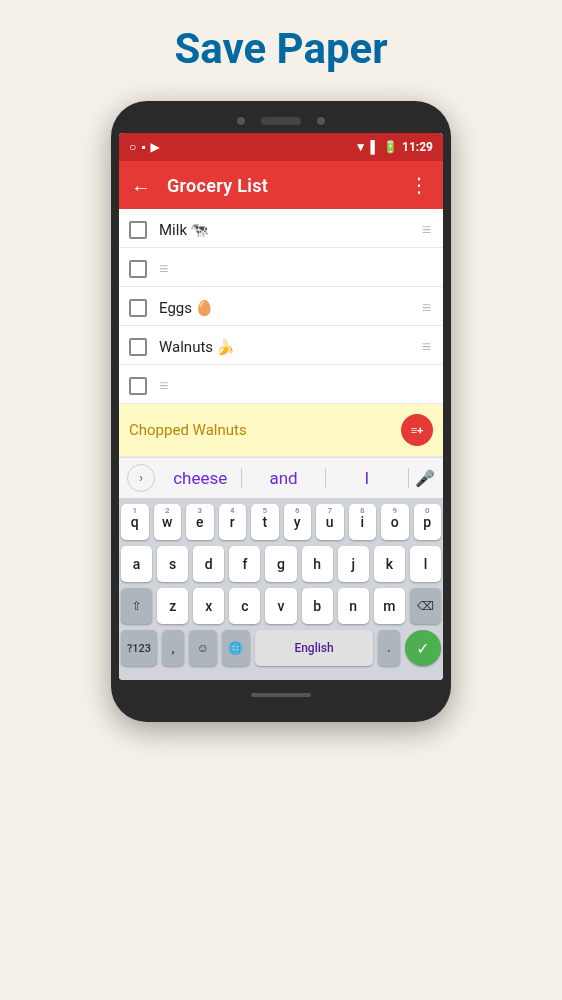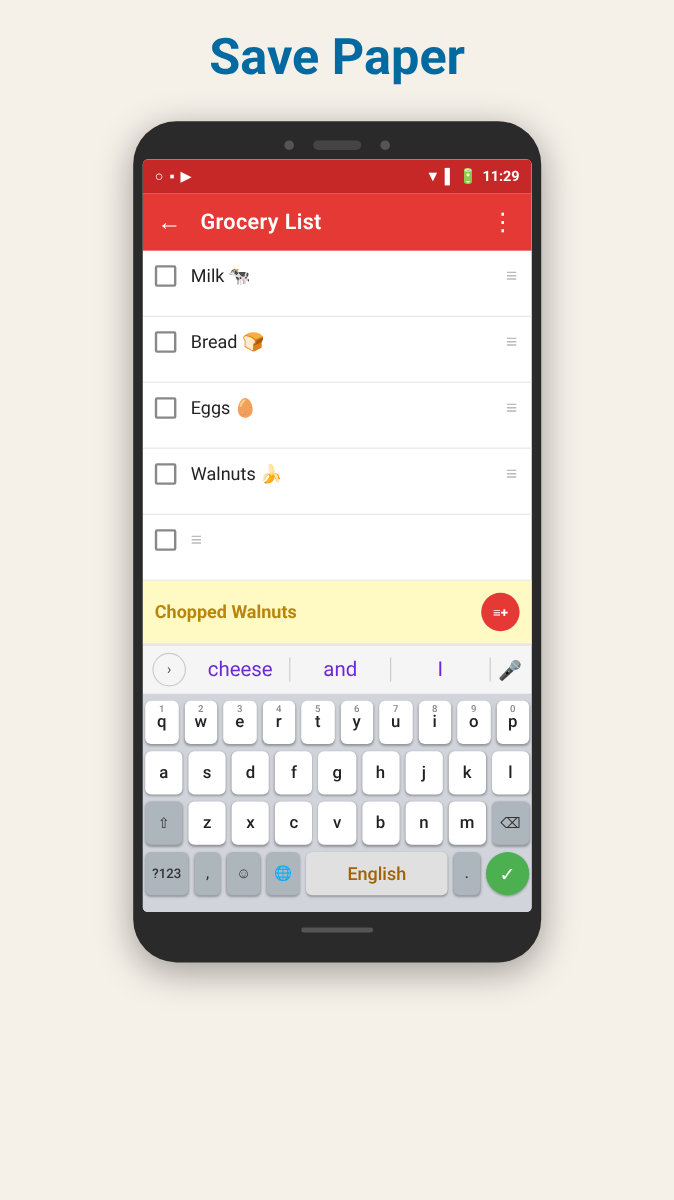"Milk 🐄" .list-item { padding: 12px 12px 24px 10px -> 12px 12px 8px 10px }
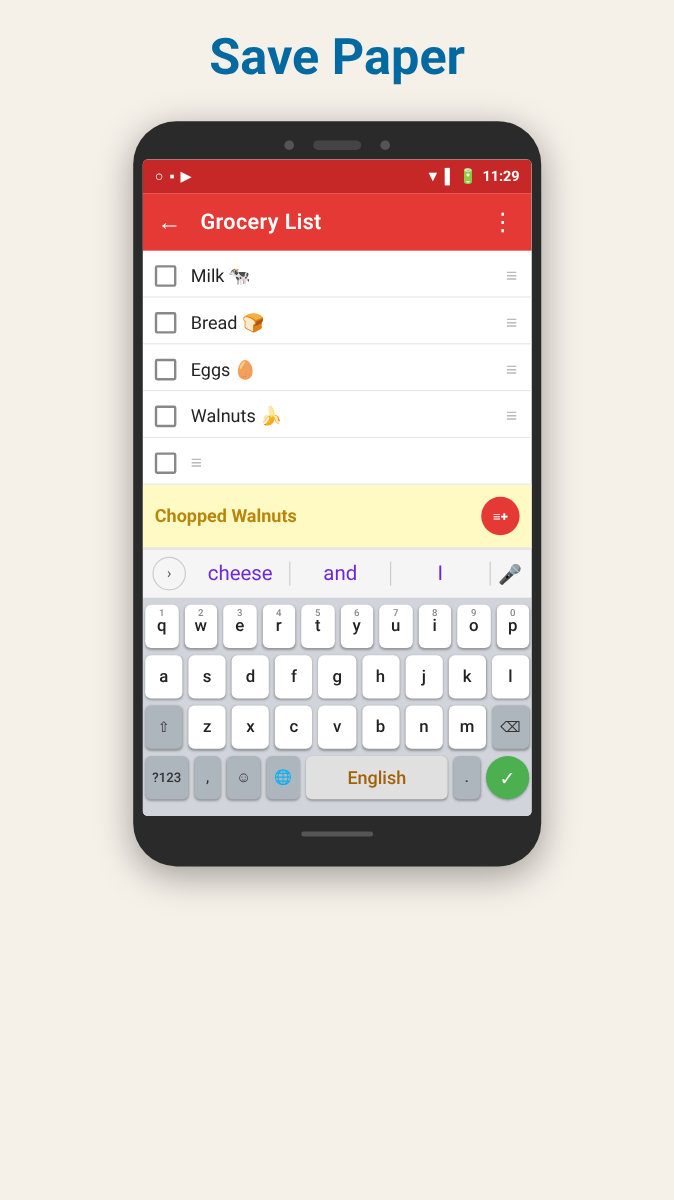"Bread 🍞" span.list-item-text { html: <span>Bread 🍞</span> -> none }
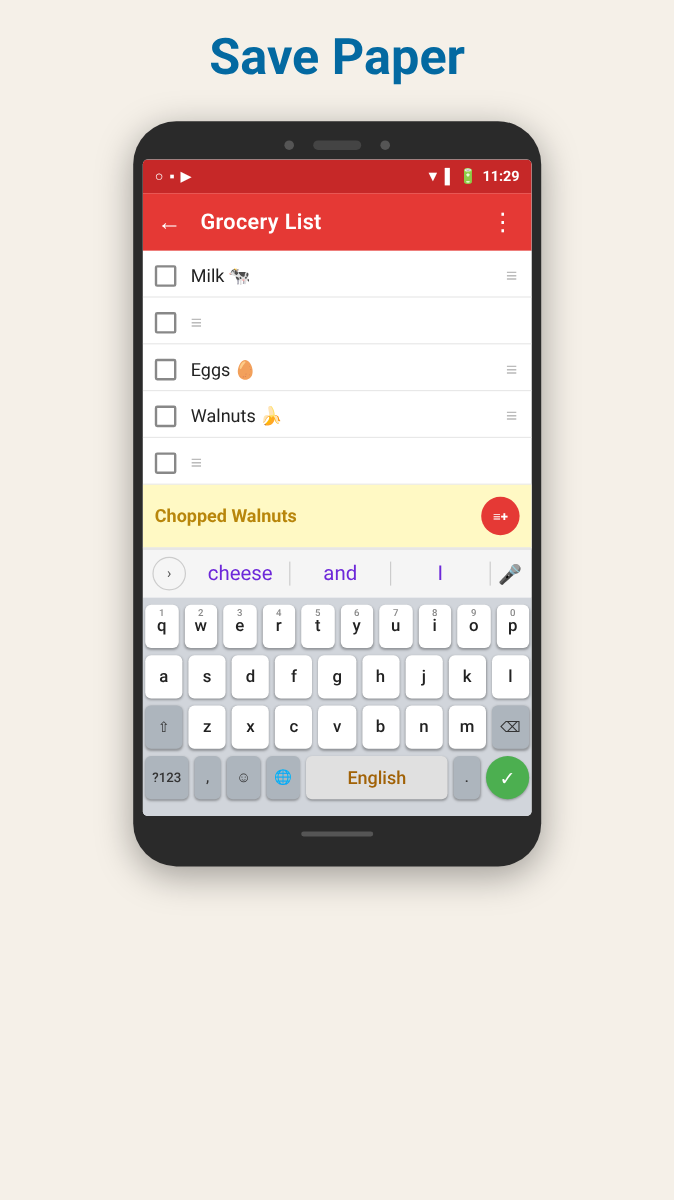"Chopped Walnuts" .input-row-text { font-weight: 700 -> 400 }
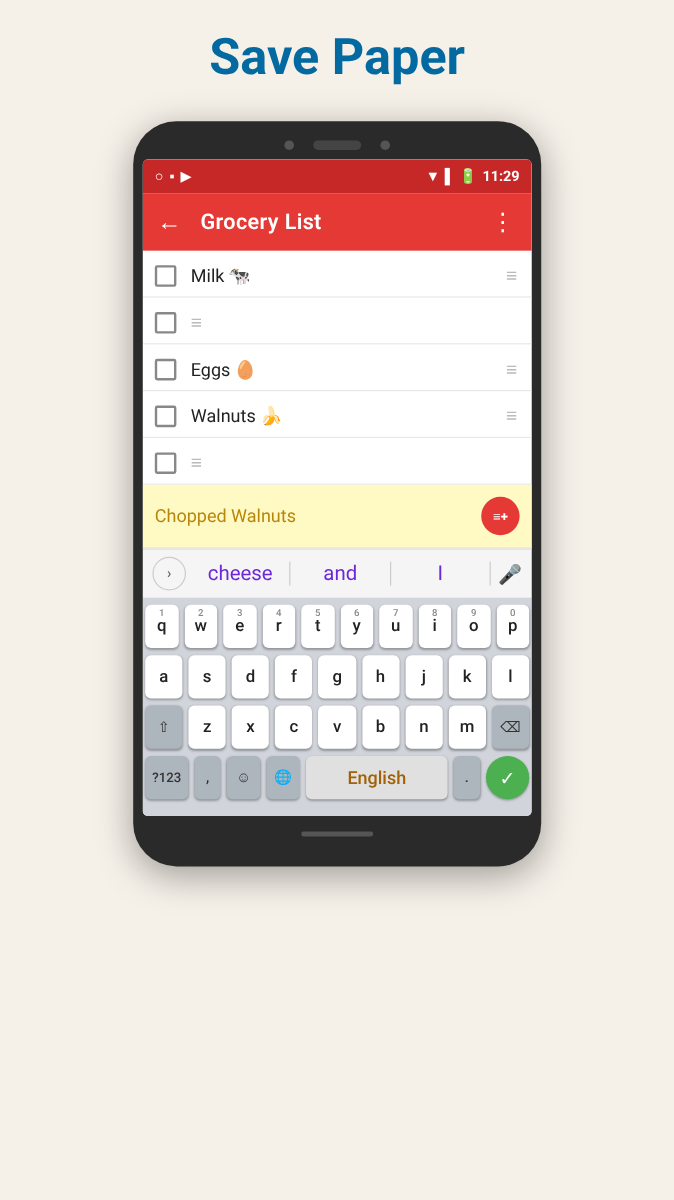"English" .key-space { color: #a16207 -> #4c1d95; font-size: 15px -> 12px }
